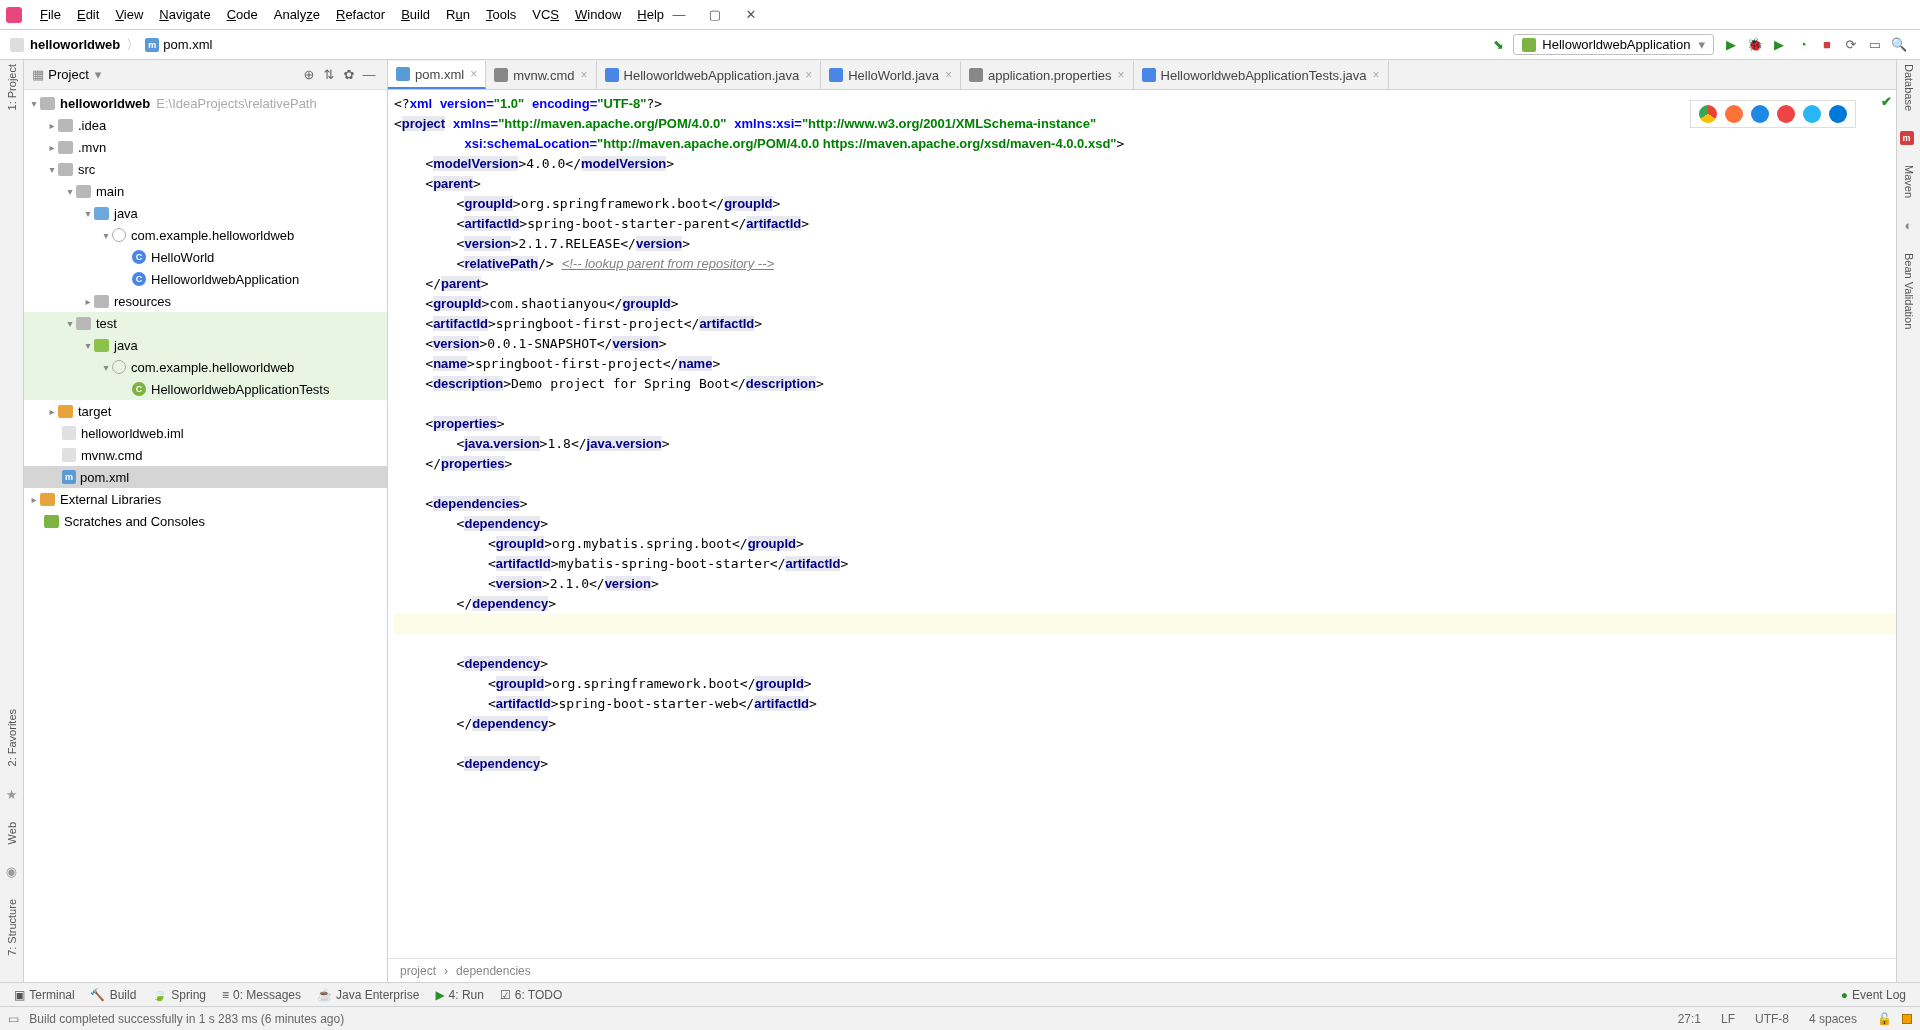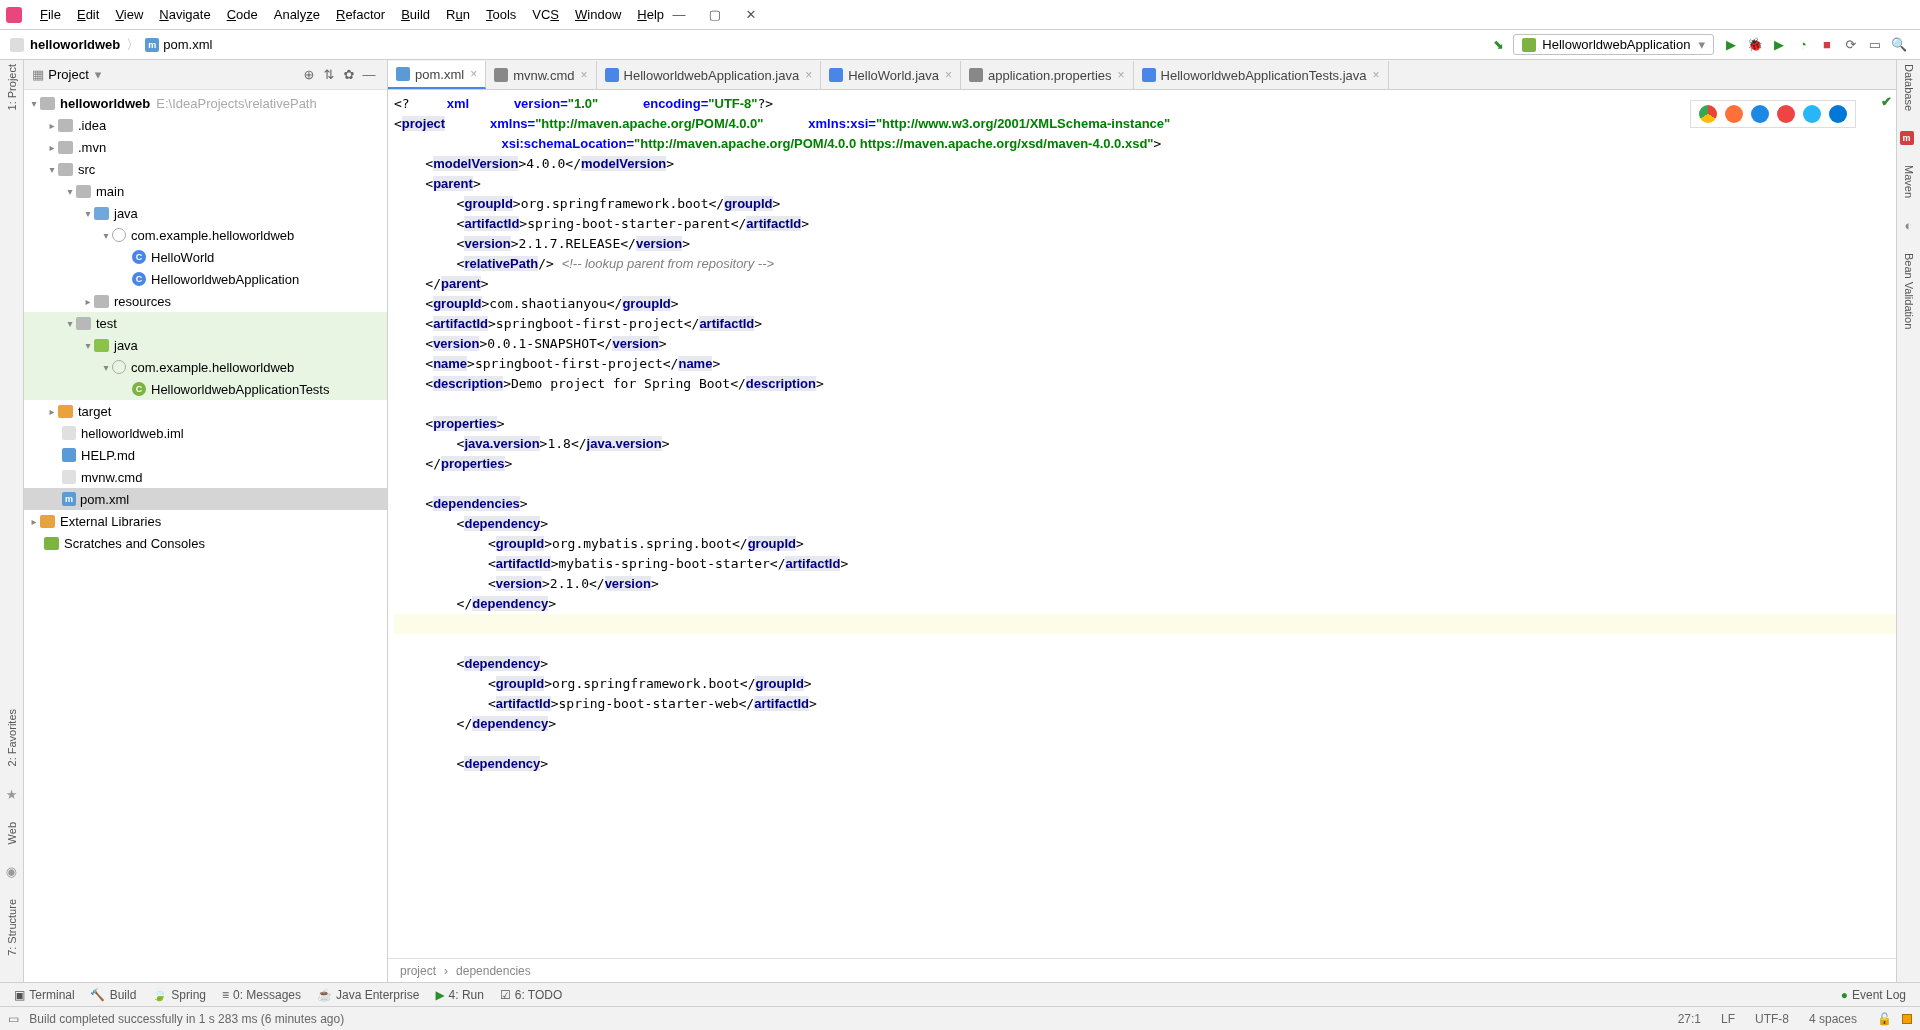"xml" .code .attr { margin-left: 37px -> none }
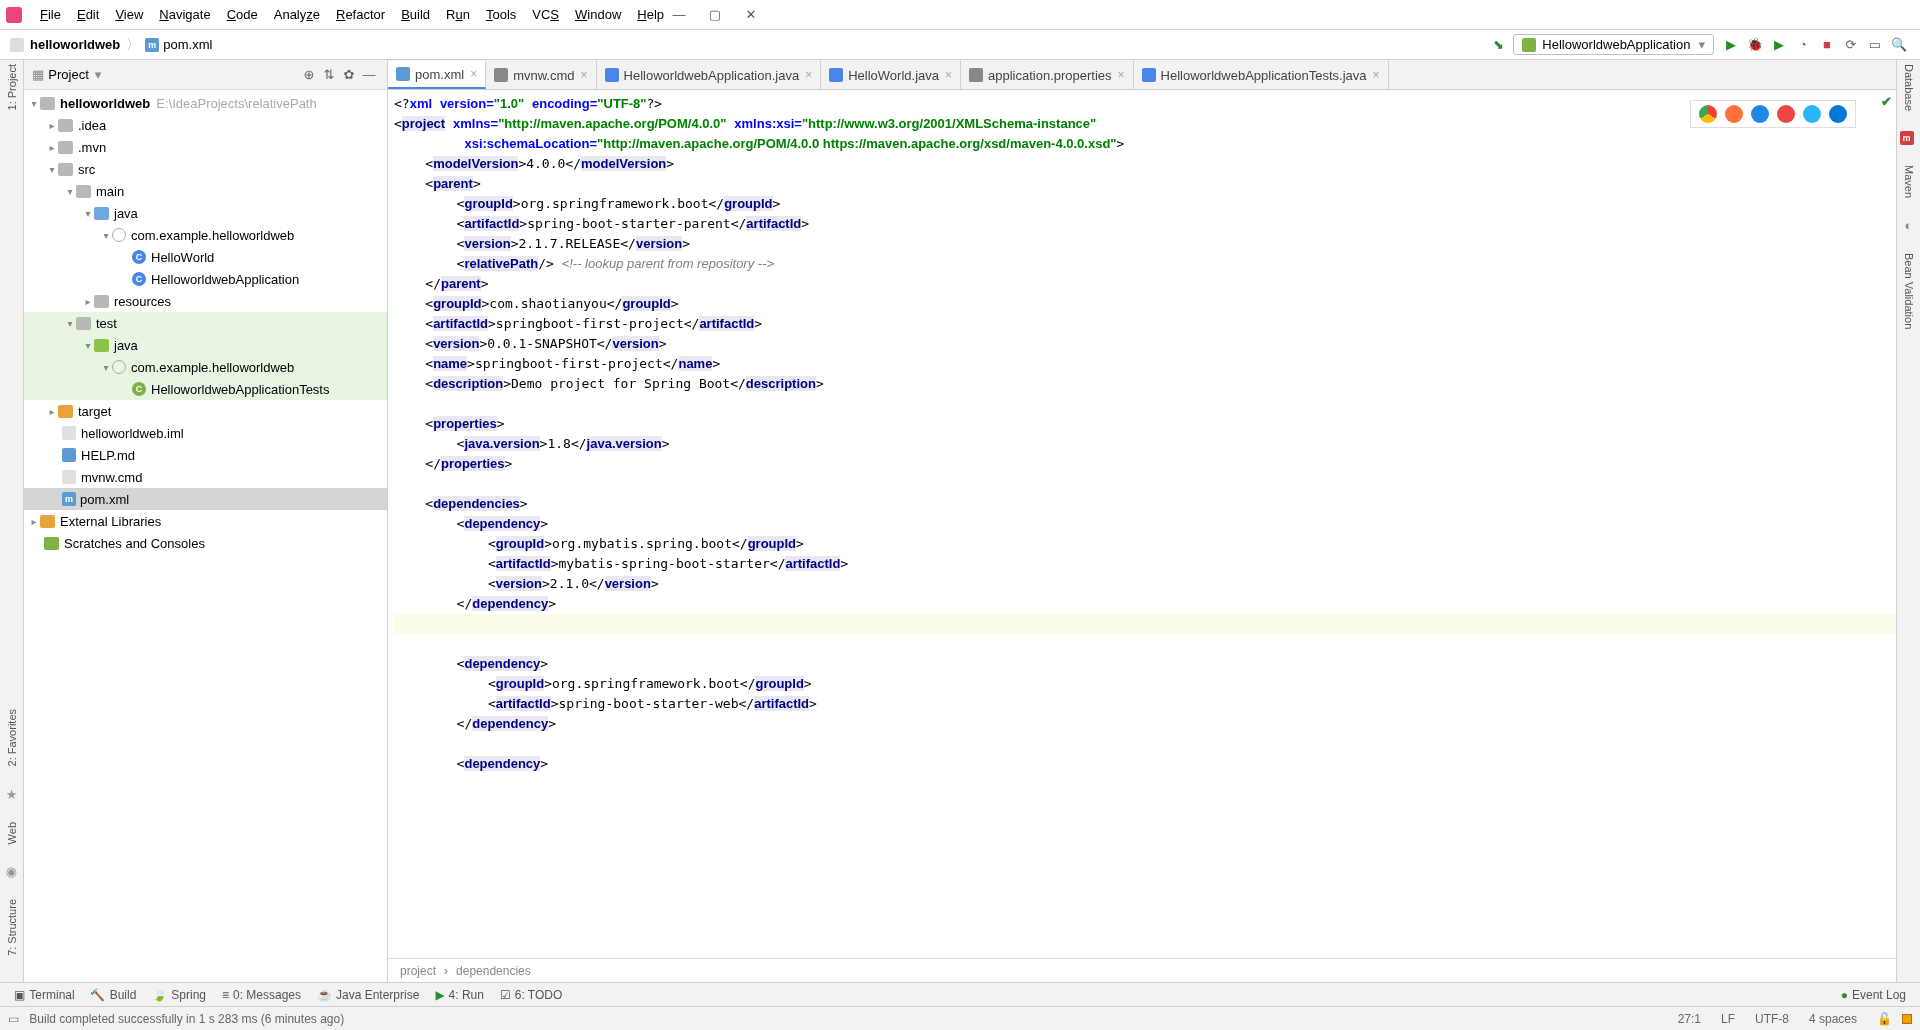"<!-- lookup parent from repository" .code .comment { text-decoration: none -> underline }
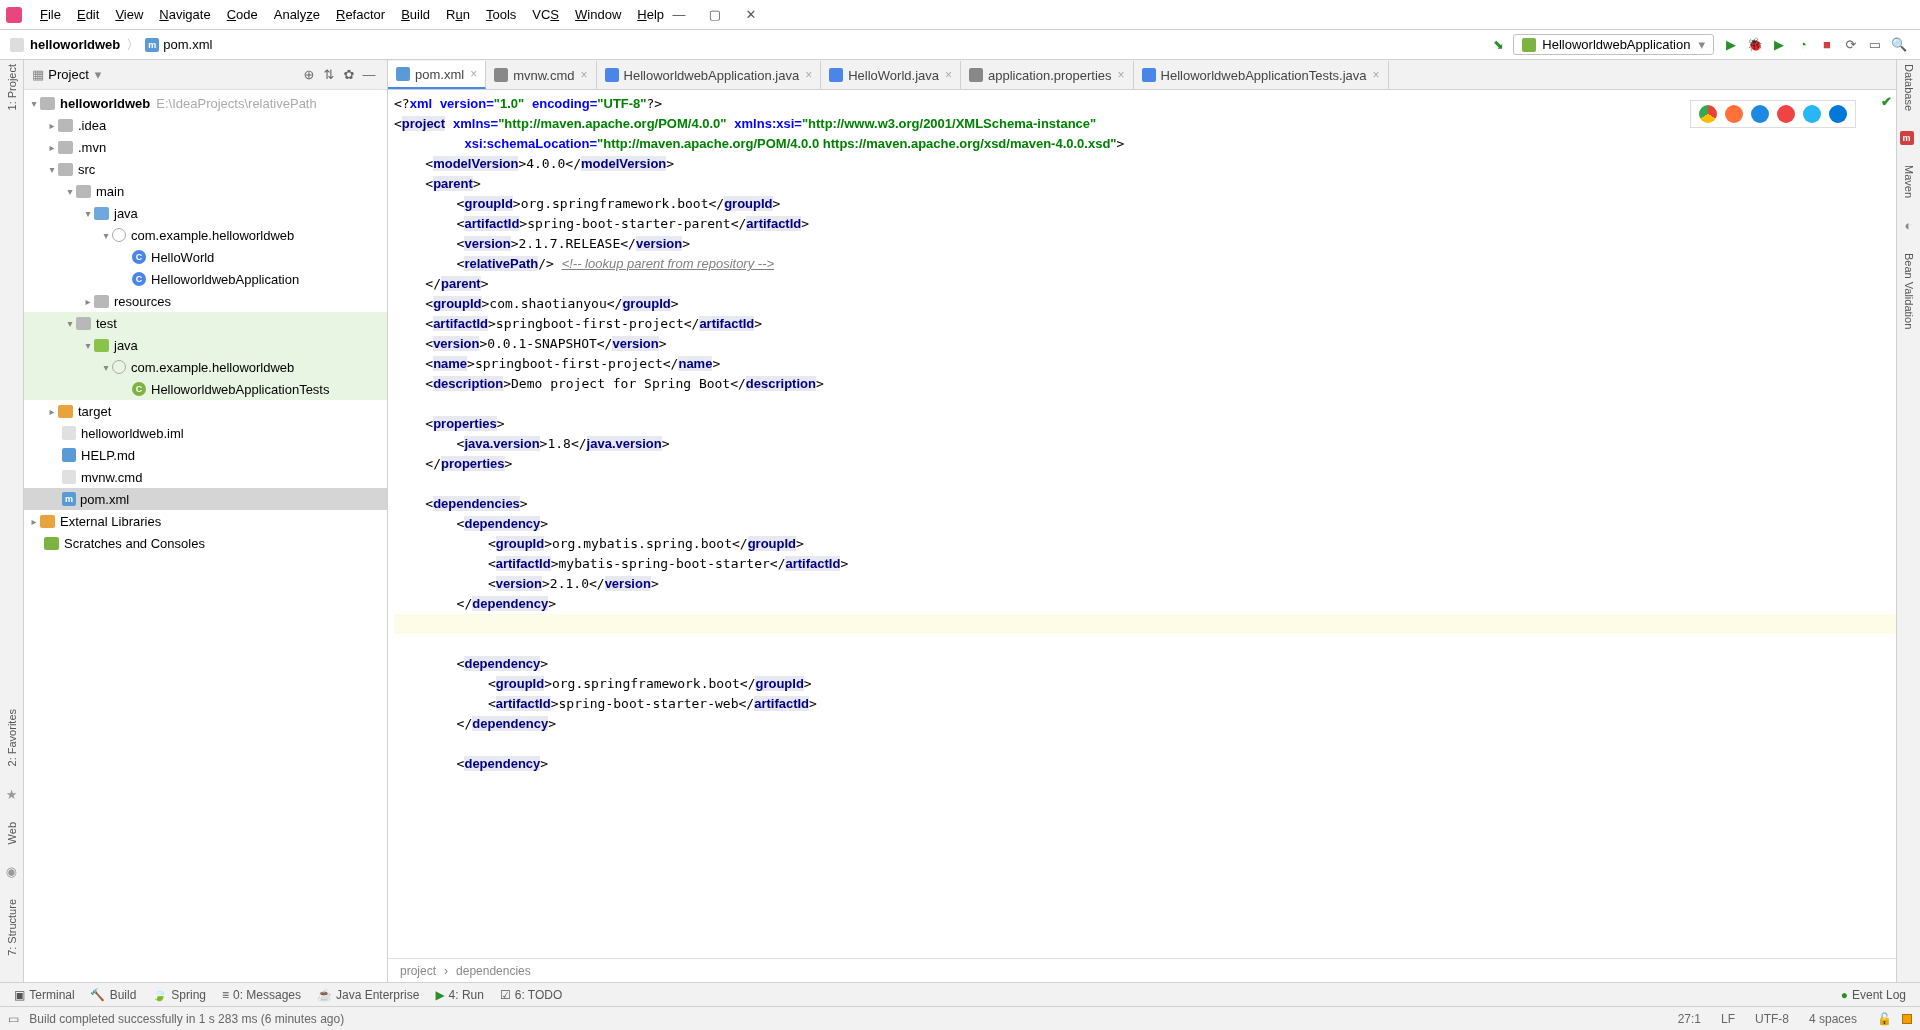"HELP.md" div.tree-row { html: <div> <div></div> <span>HELP.md</span> </div> -> none }
